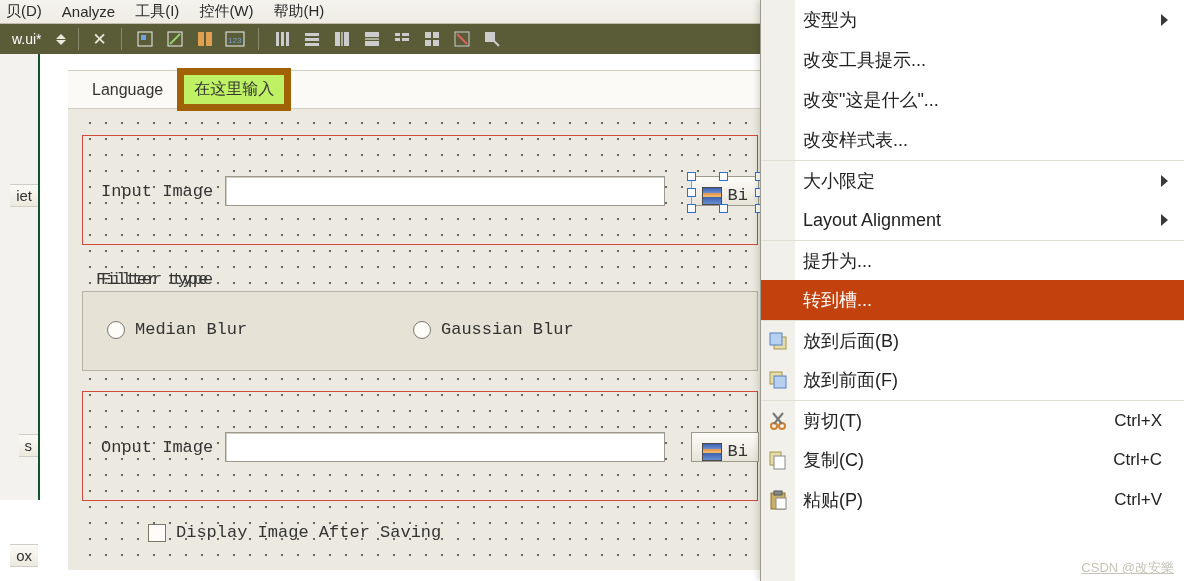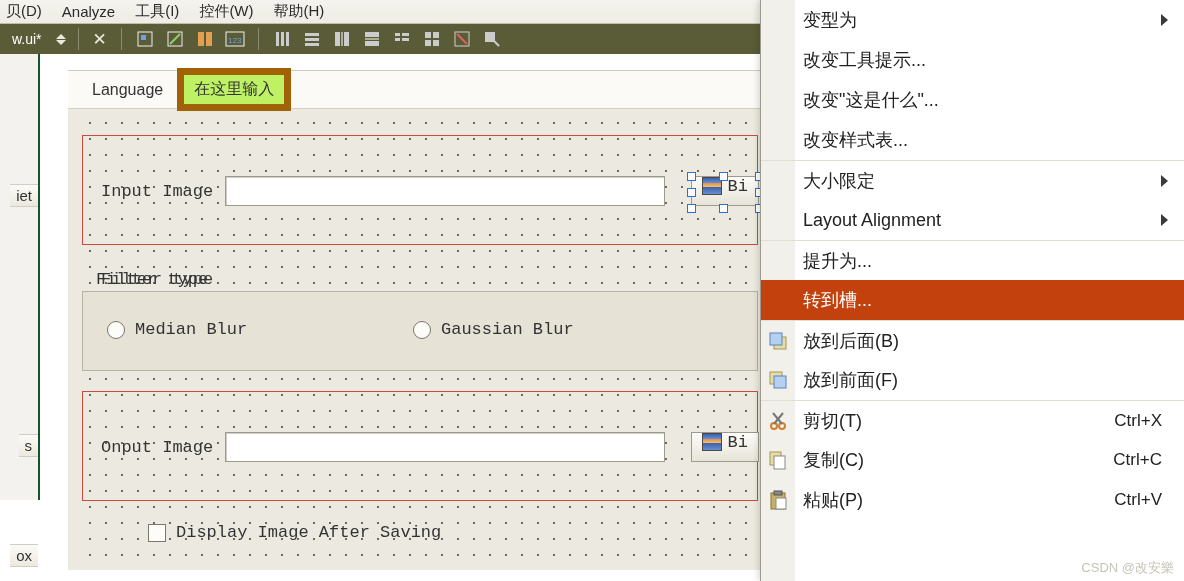"Bi" .pushbtn { align-items: flex-start -> flex-end }
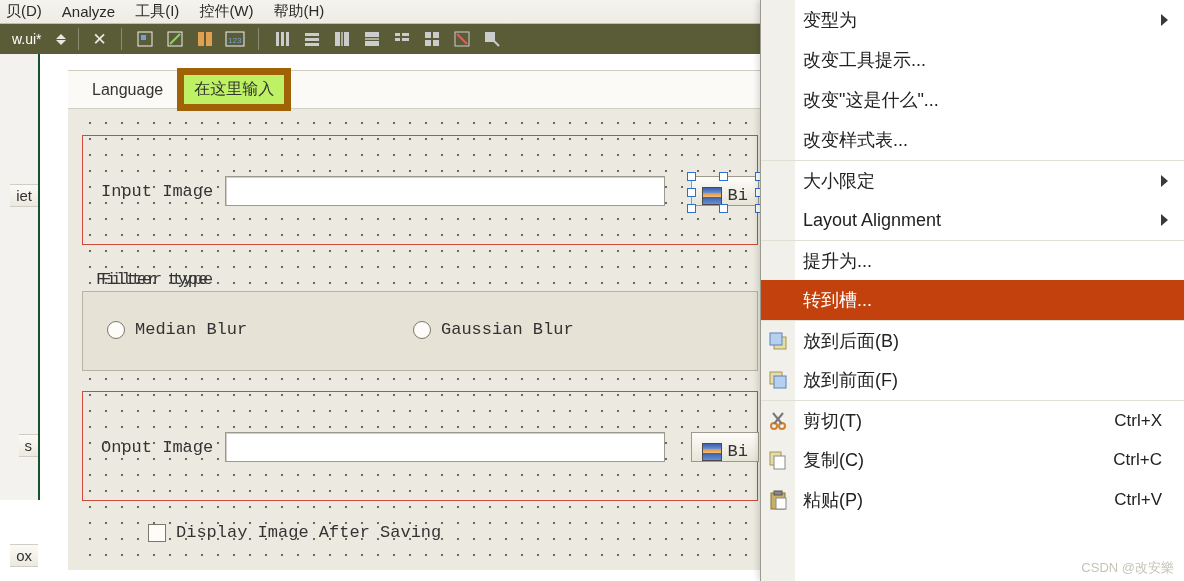"CSDN @改安樂" .watermark { text-decoration: none -> underline }
